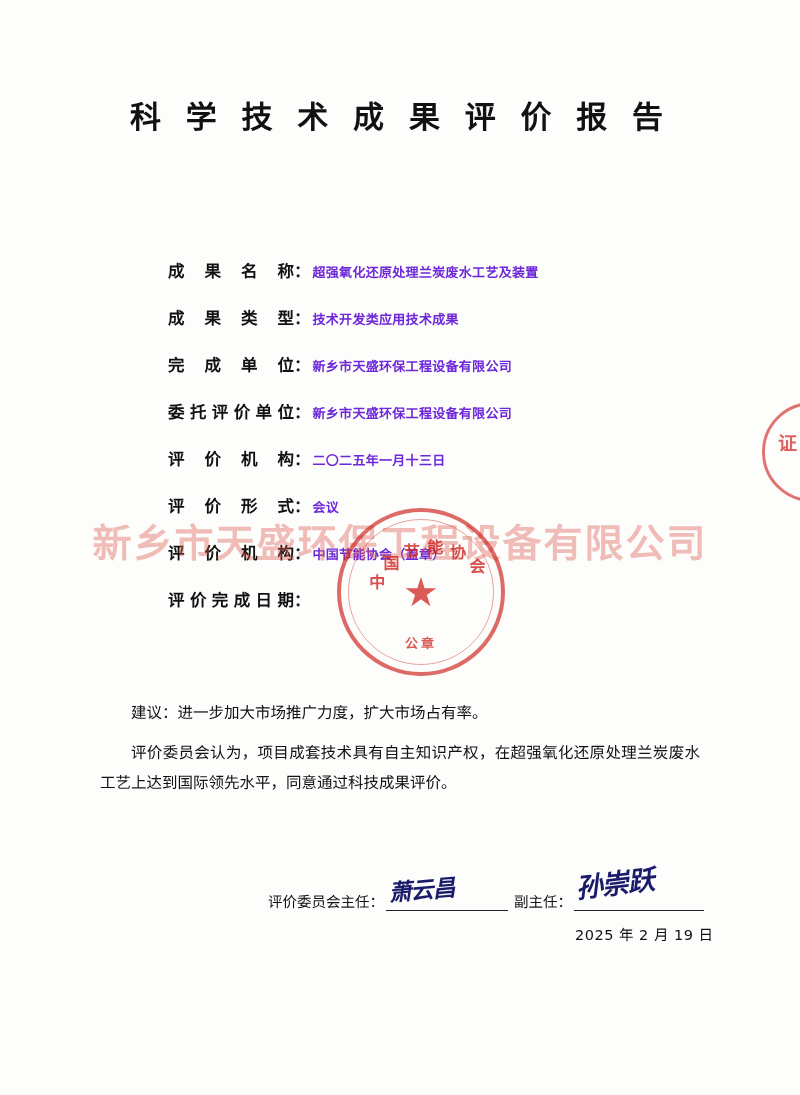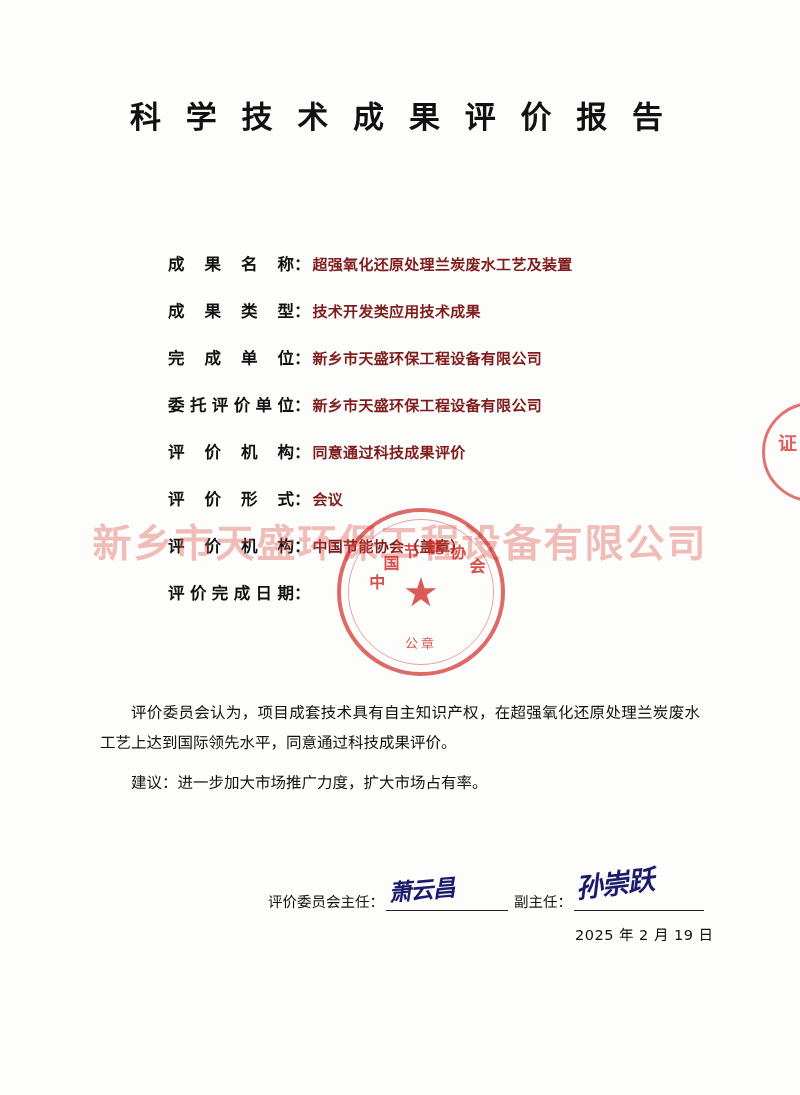"成果名称" .fields { top: 251px -> 258px }
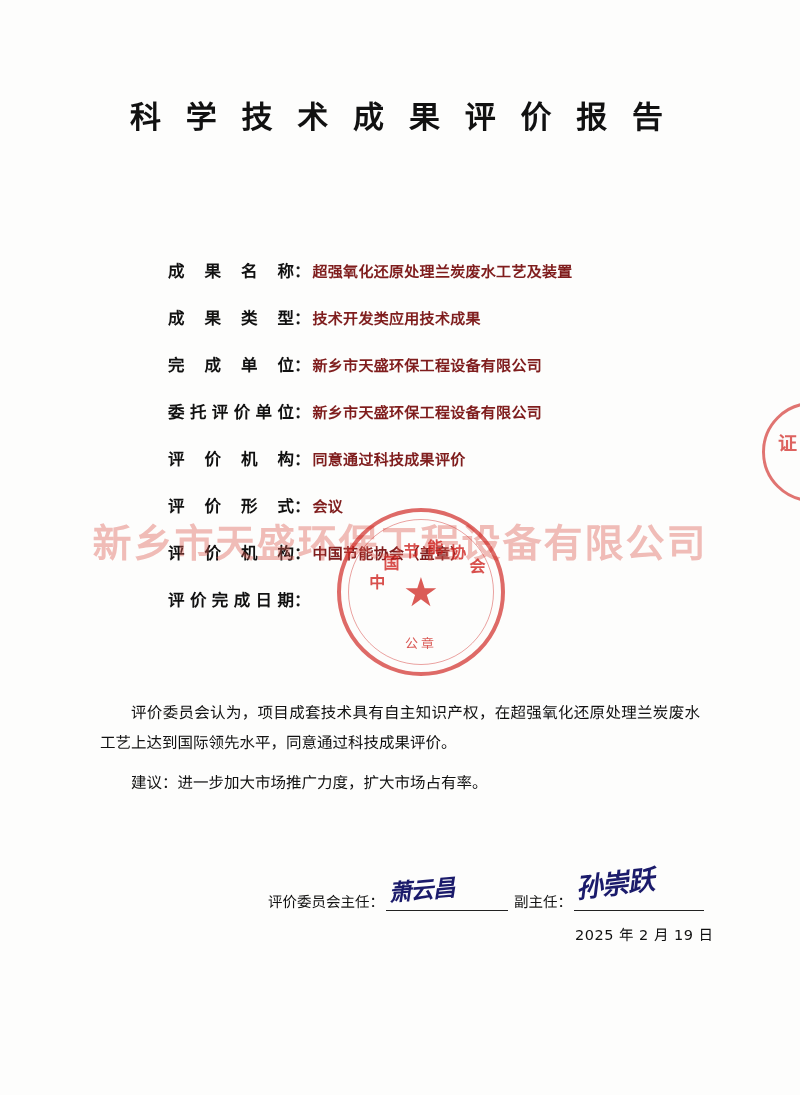"超强氧化还原处理兰炭废水工艺及装置" .field-value { color: #7f1d1d -> #6d28d9; font-size: 15px -> 13px }
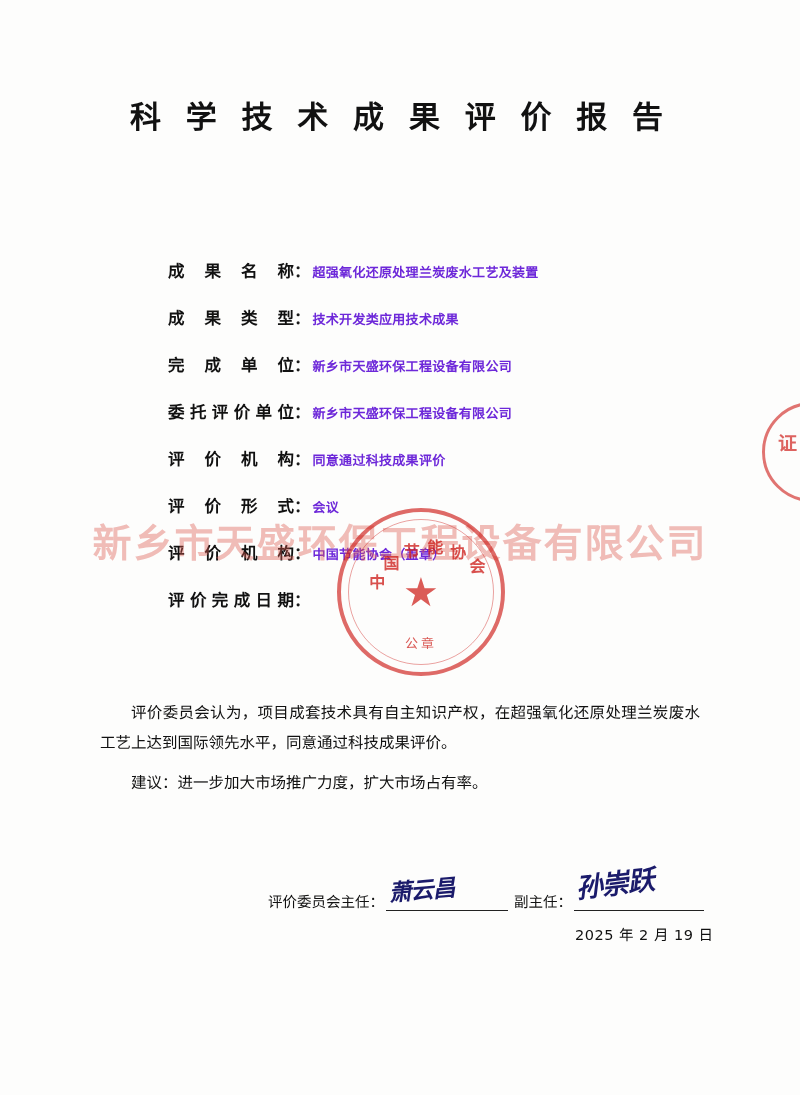"同意通过科技成果评价" span.field-value { text: 同意通过科技成果评价 -> 二〇二五年一月十三日 }
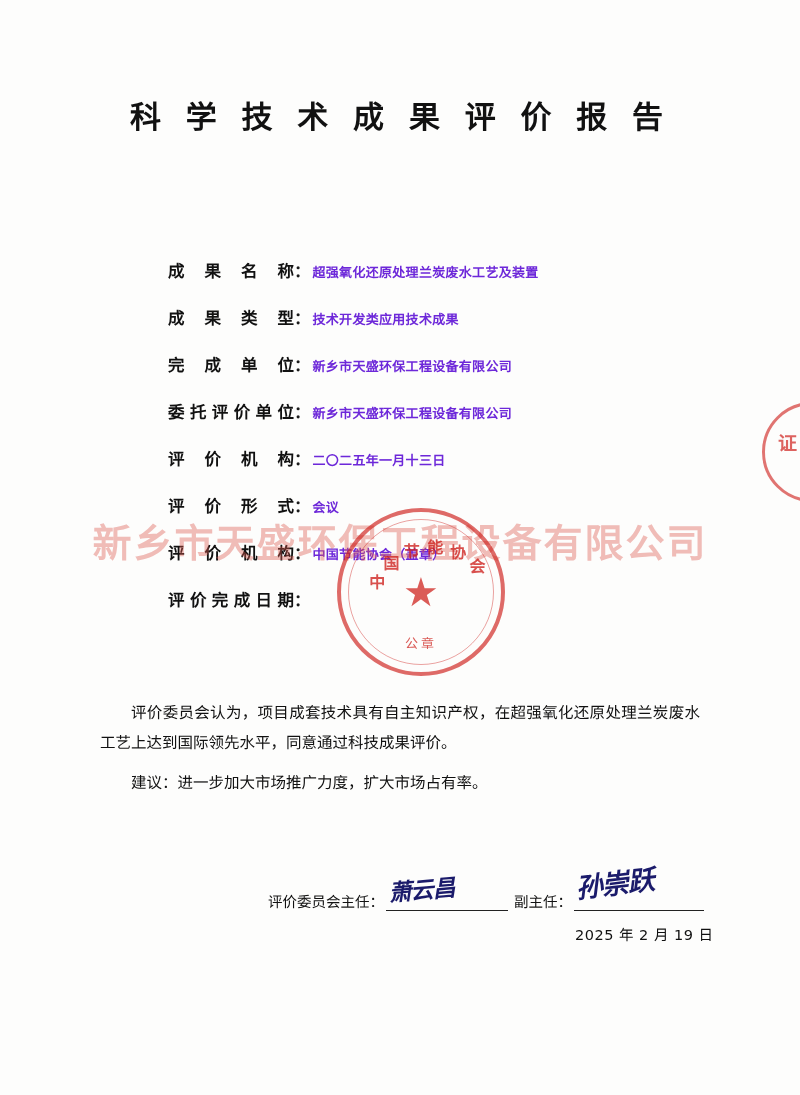"公章" .seal-bottom-text { font-weight: normal -> bold }
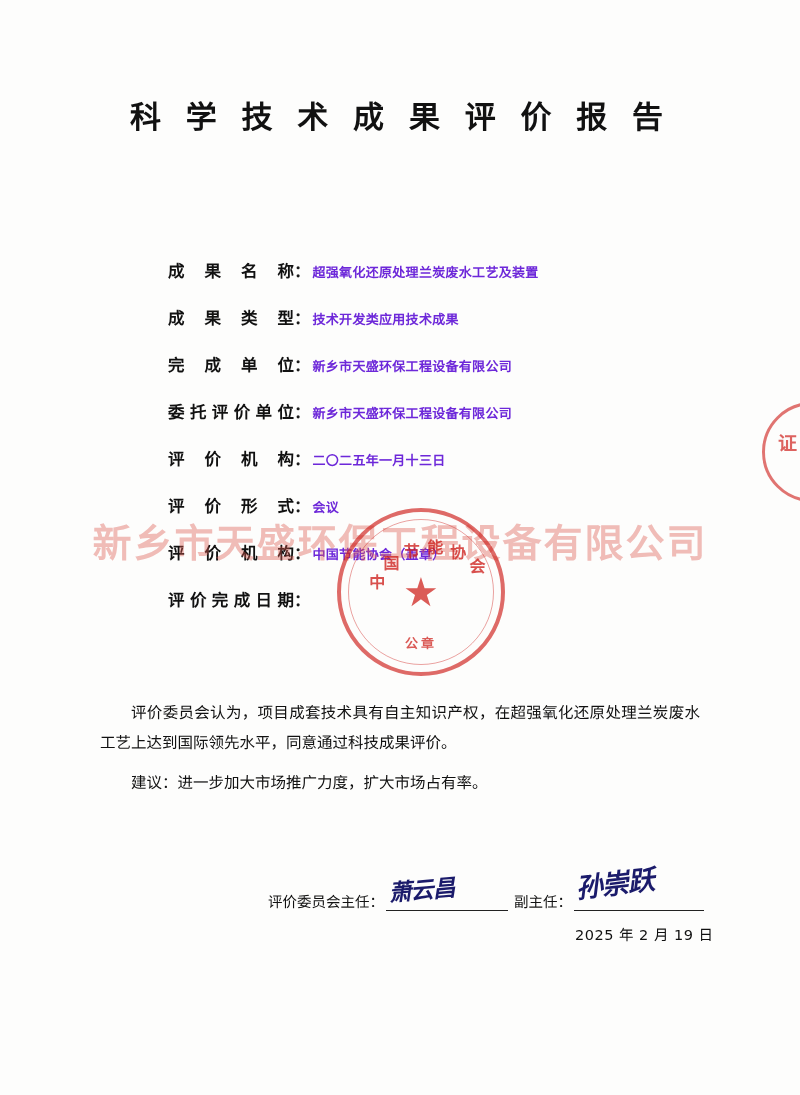"评价委员会认为，项目成套技术具有自主知识产权，在超强氧化还原处理兰炭废水工艺上达" div.para { order: before "建议：进一步加大市场推广力度，扩大市场占有率。" -> after "建议：进一步加大市场推广力度，扩大市场占有率。" }
